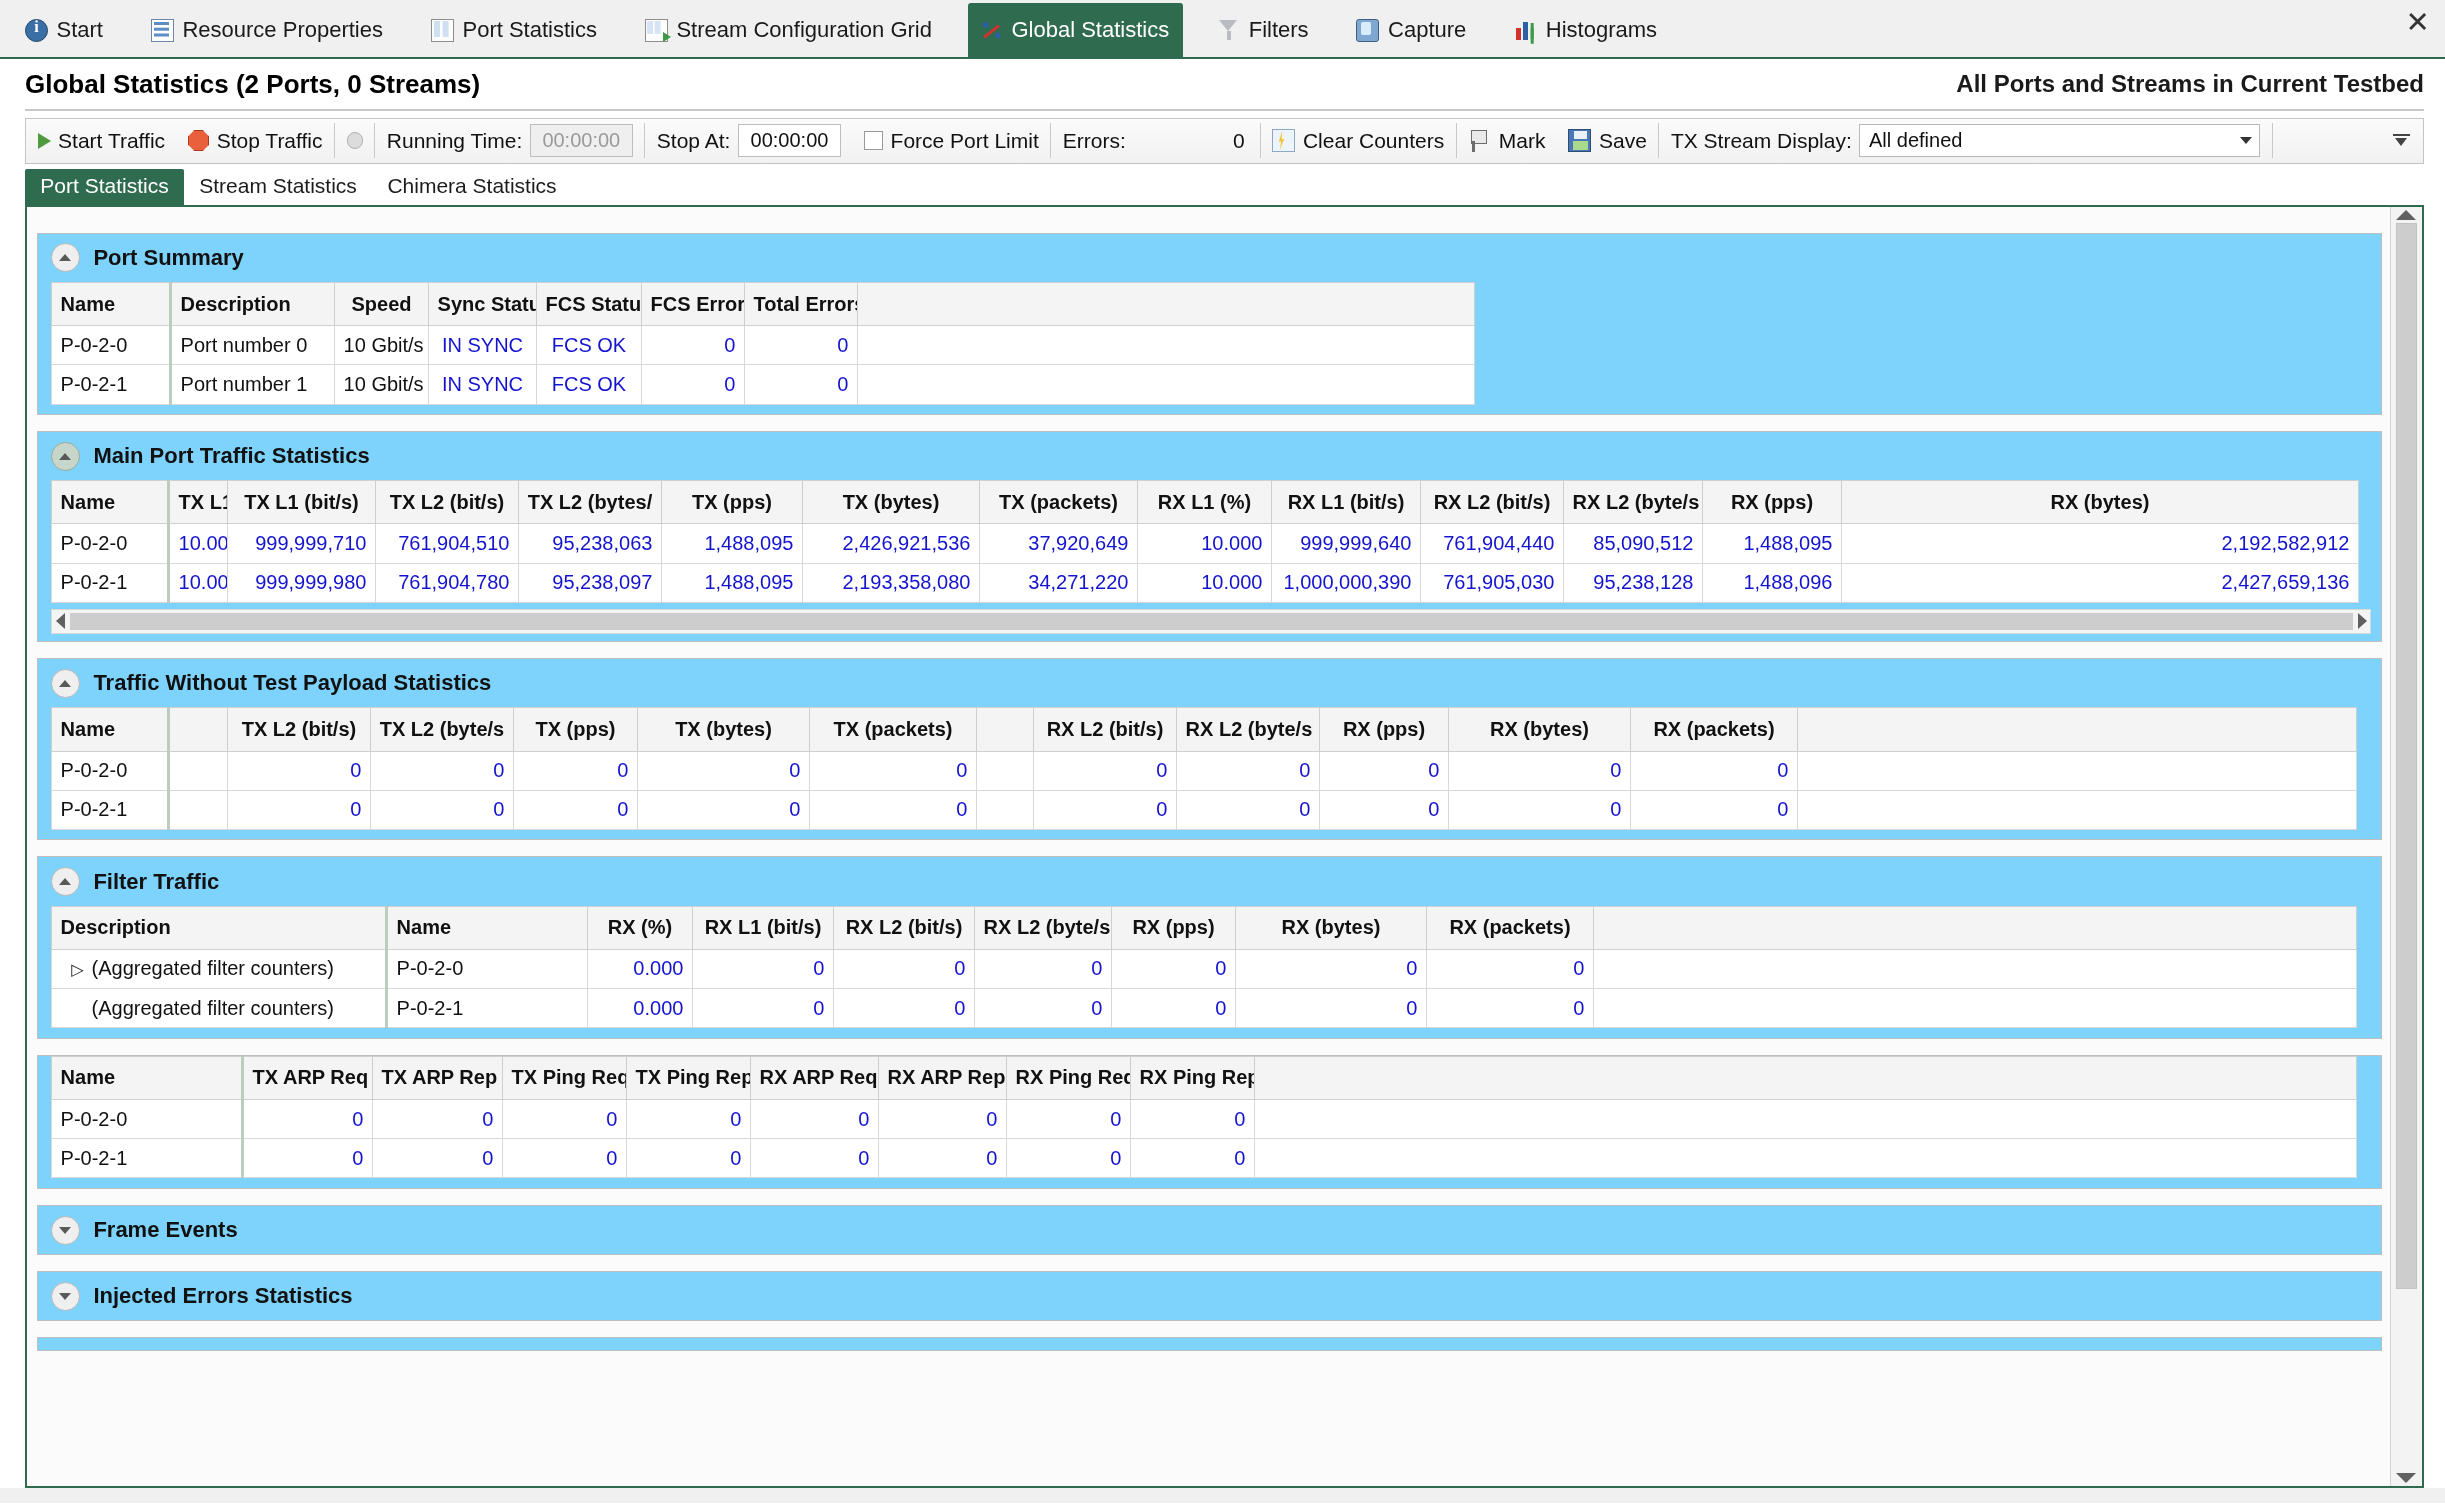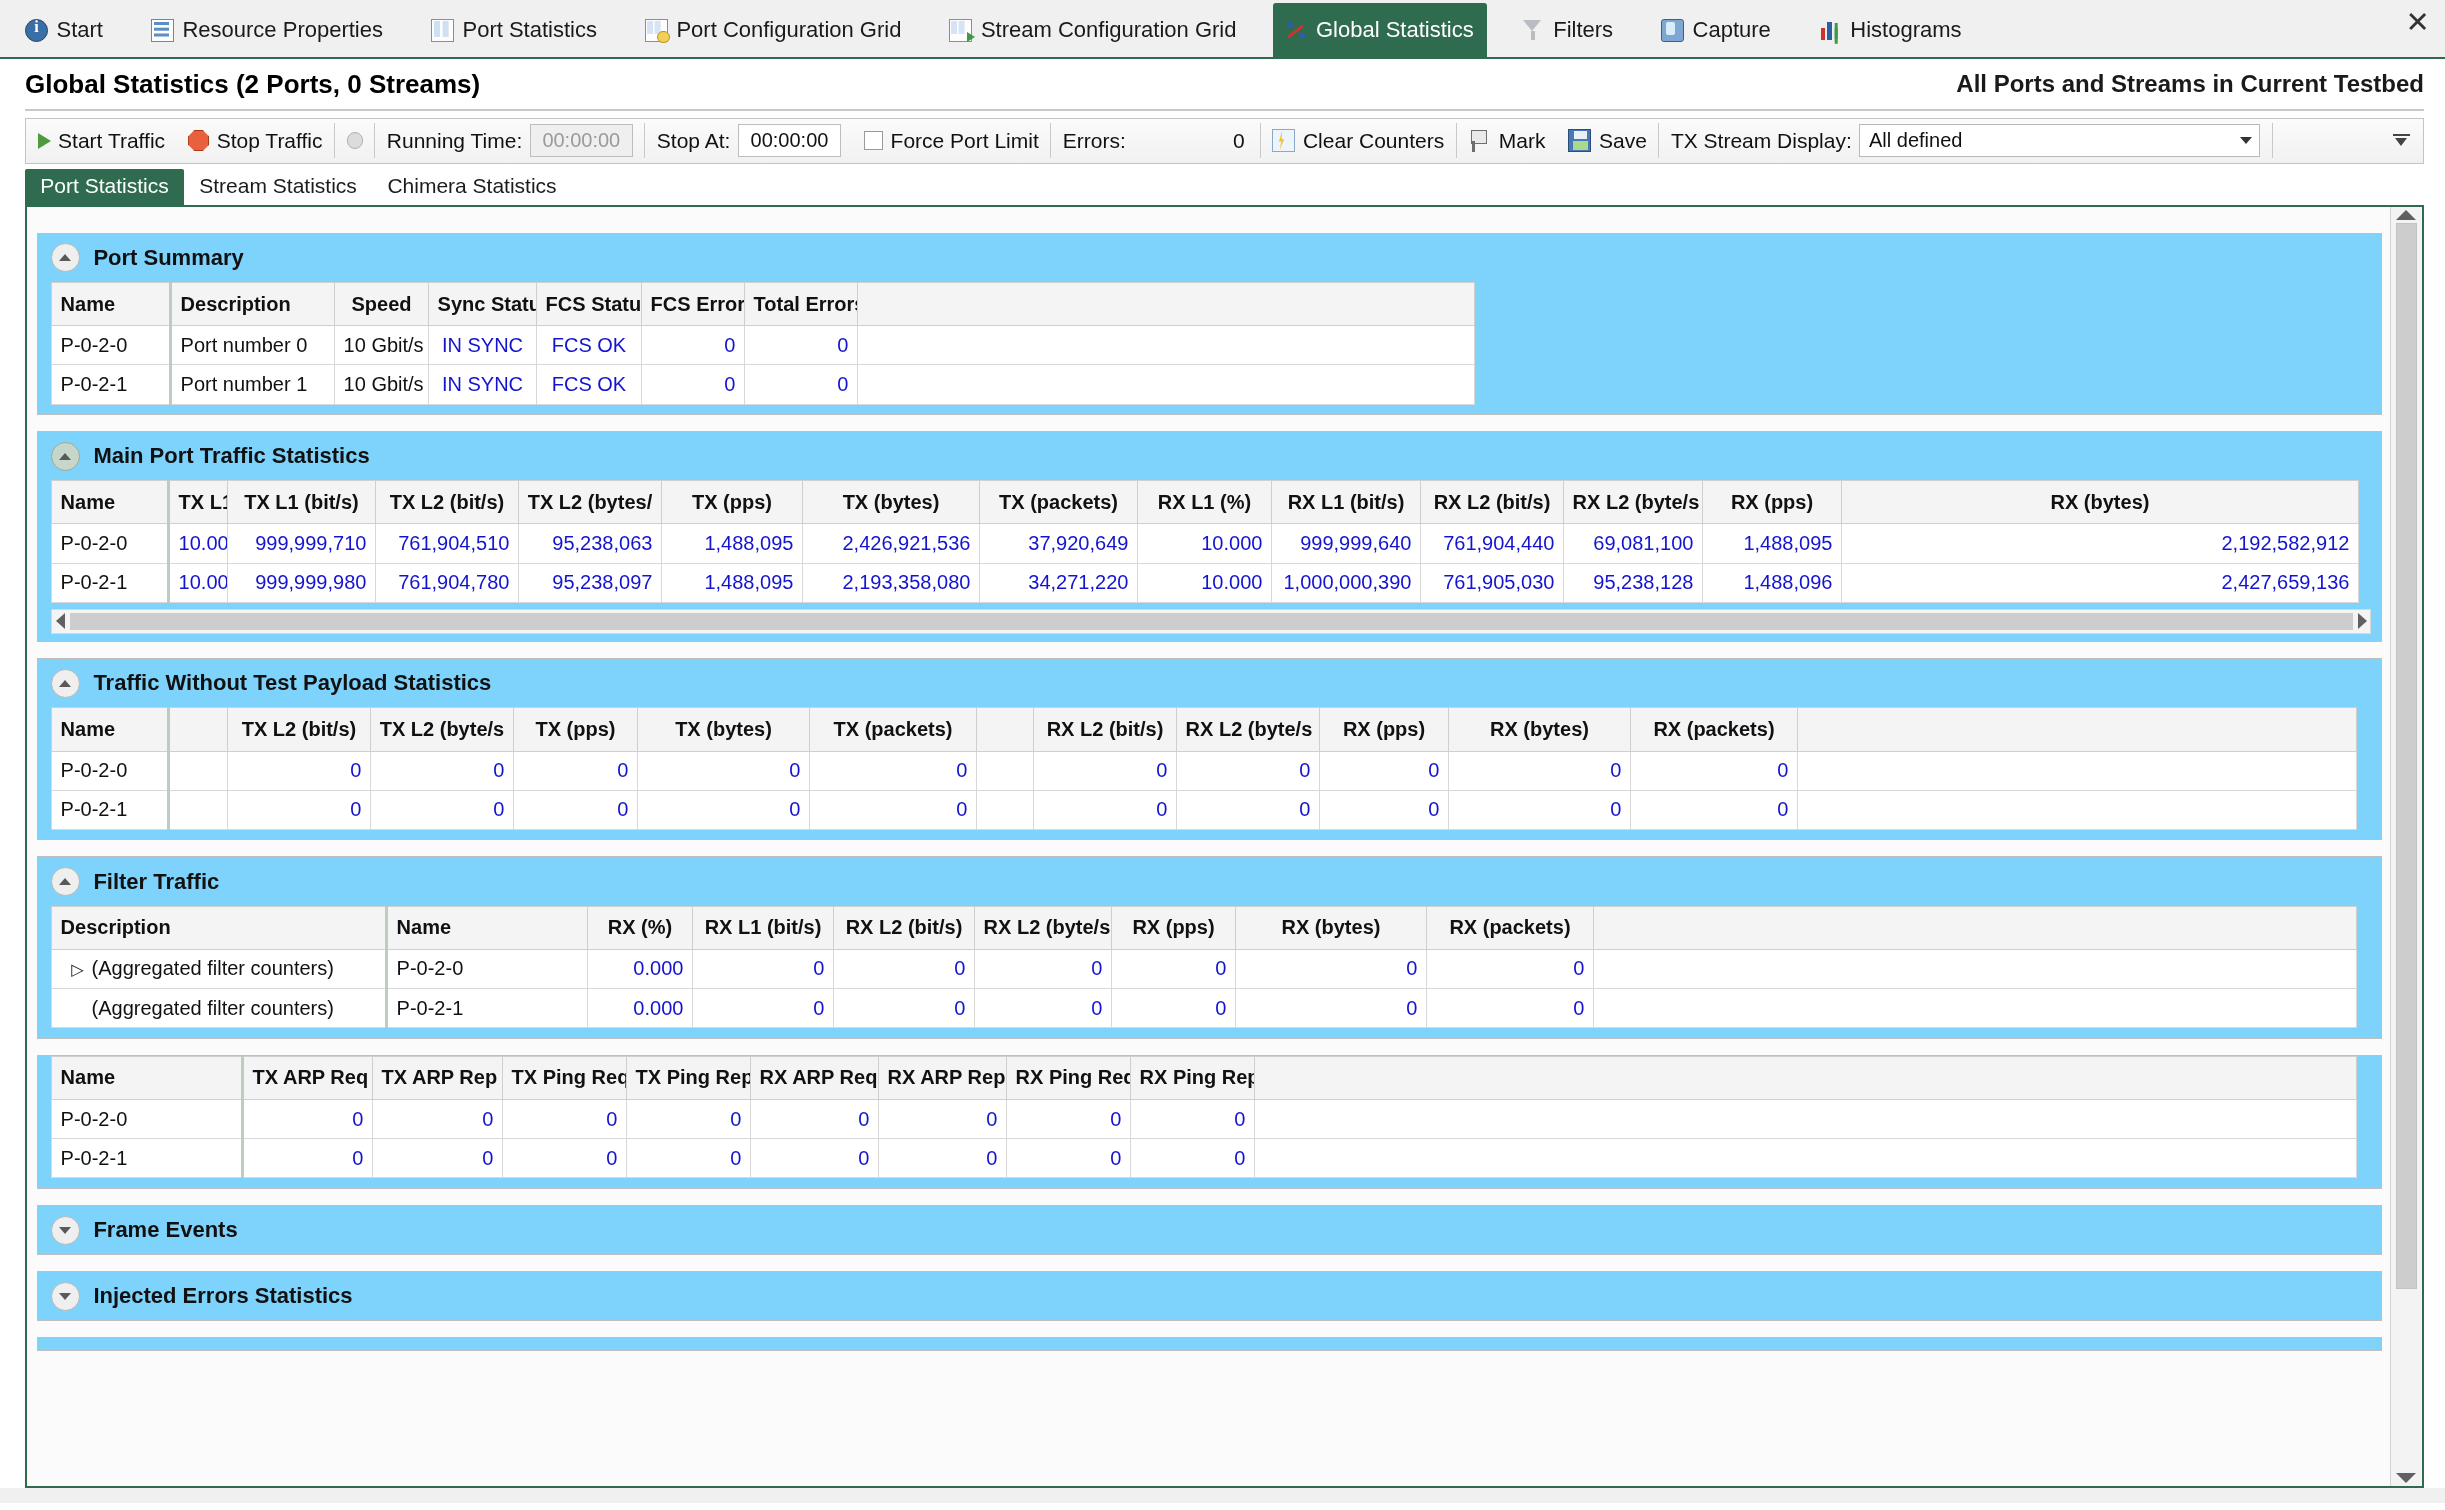"Port Configuration Grid" div.ttab { html: <div> <span></span> <span>Port Configuration Grid</span> </div> -> none }
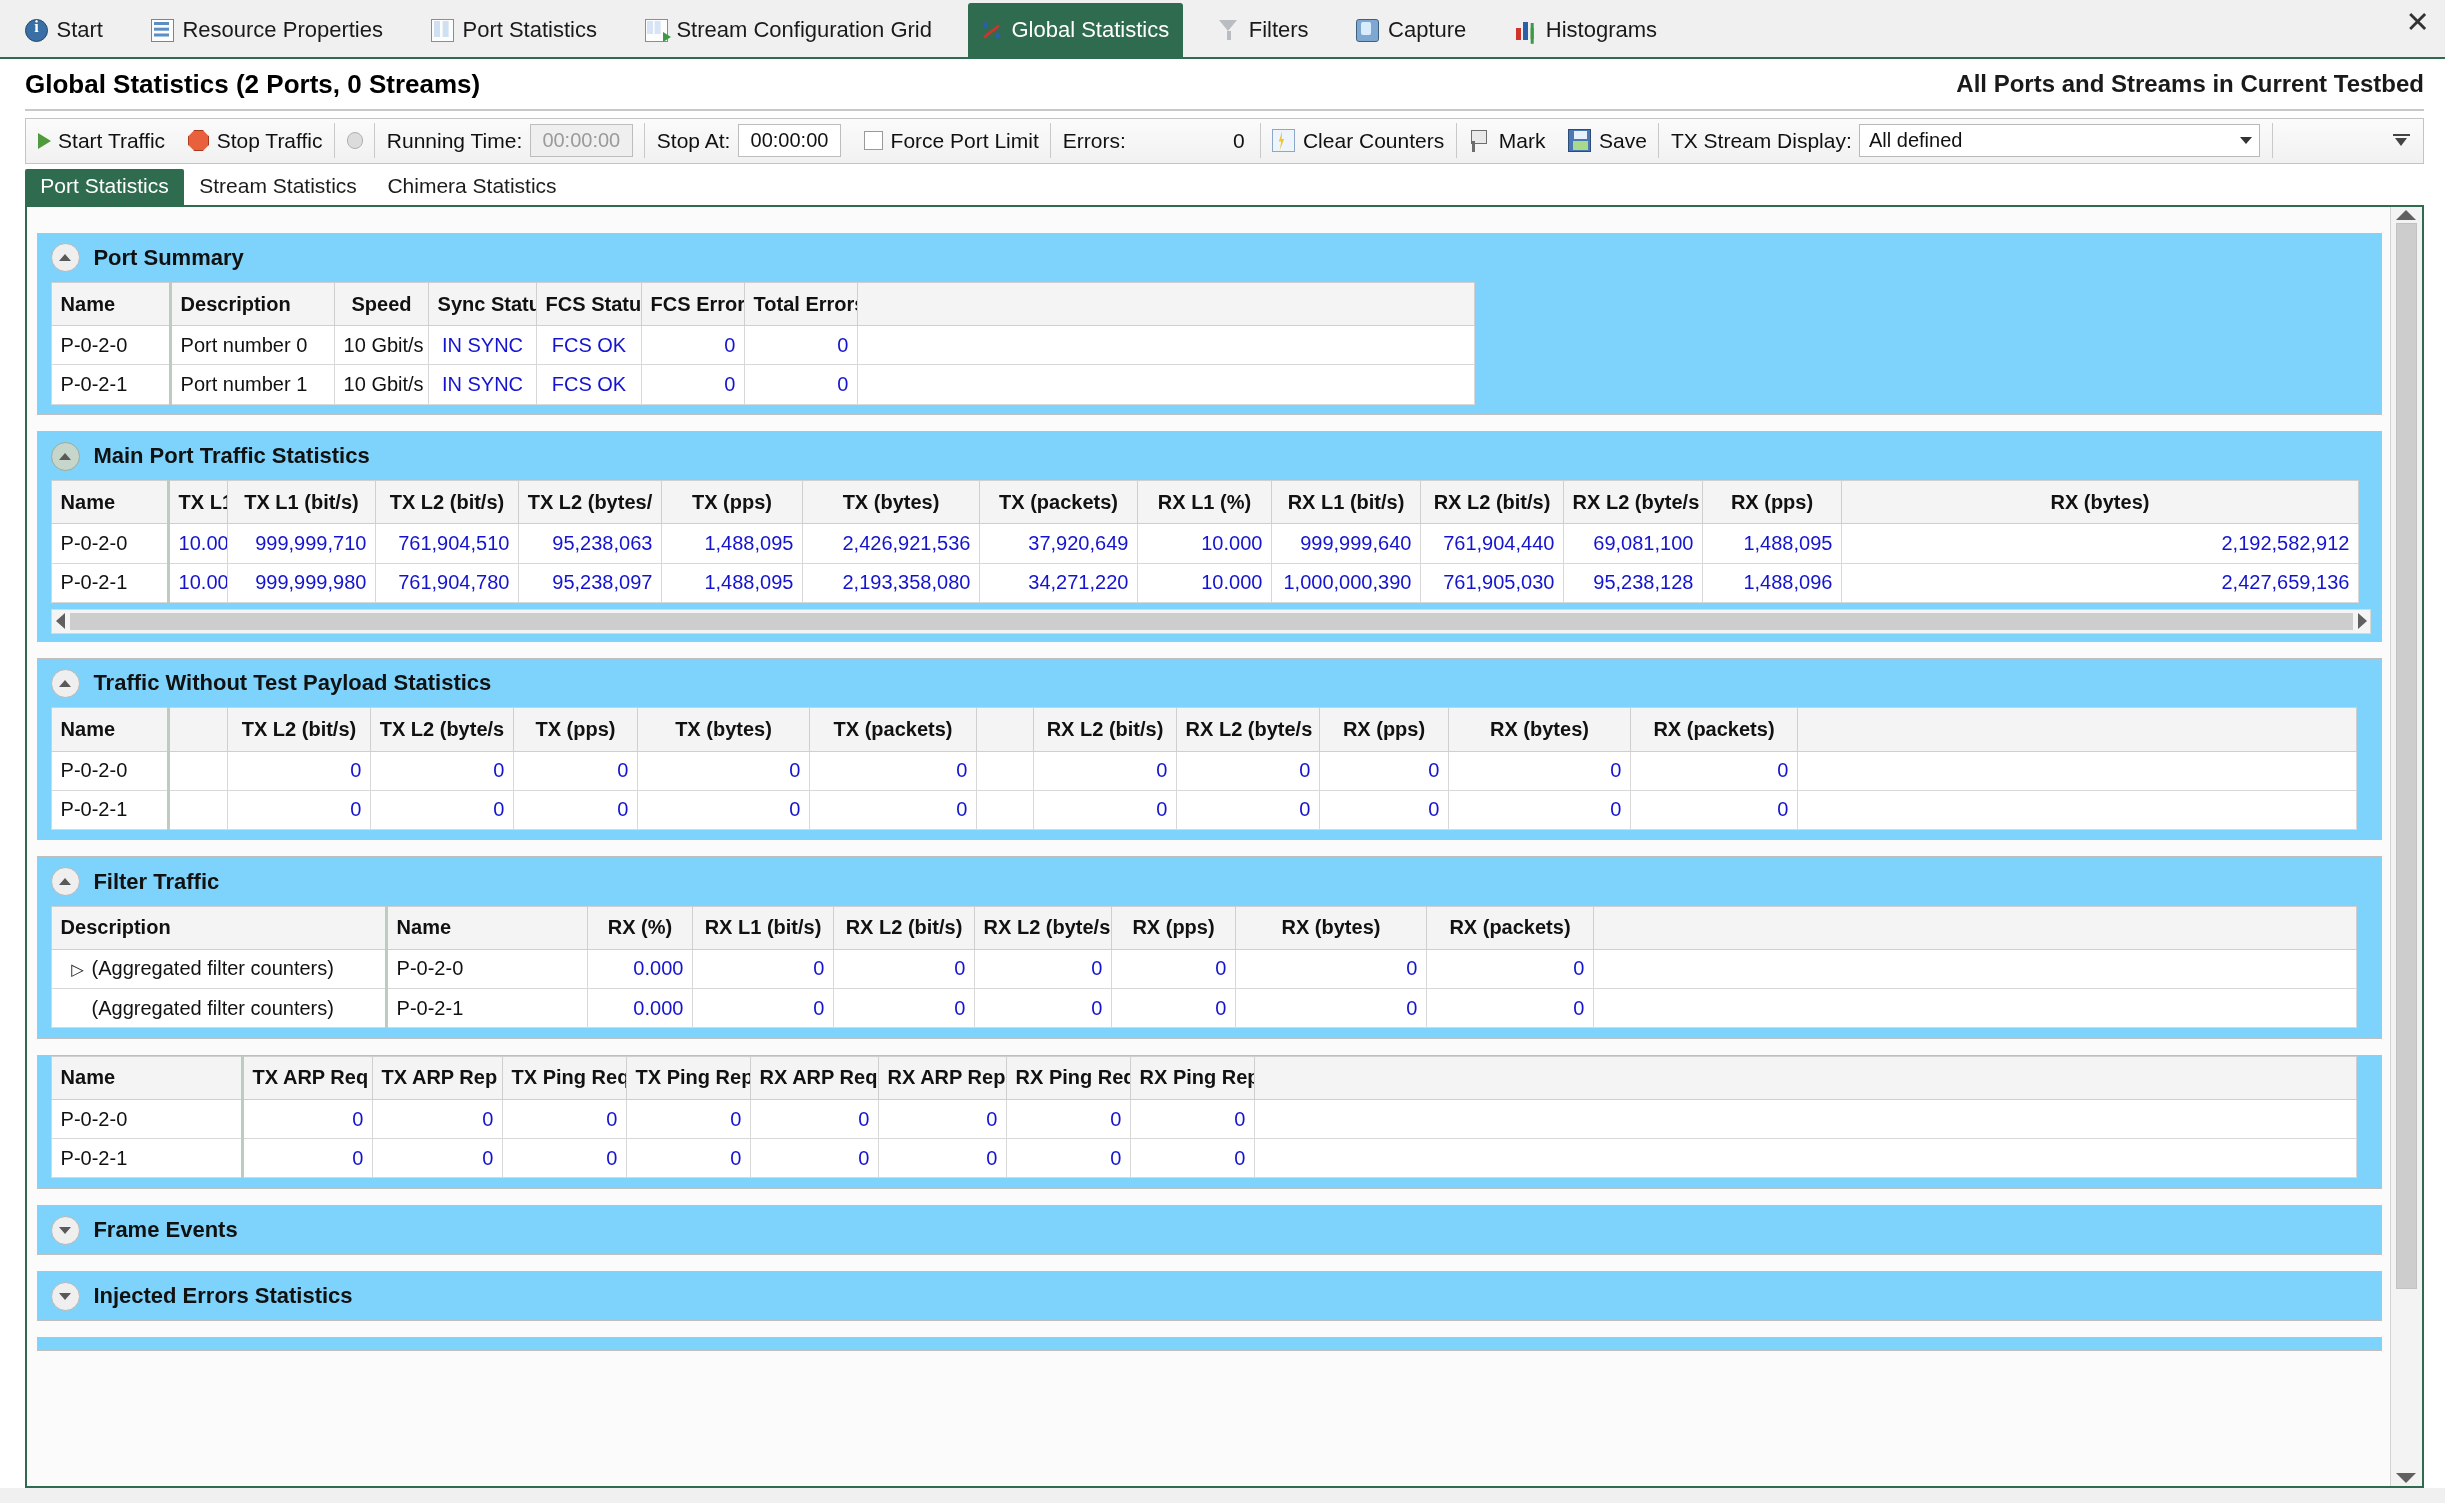"69,081,100" td.num { text: 69,081,100 -> 85,090,512 }
